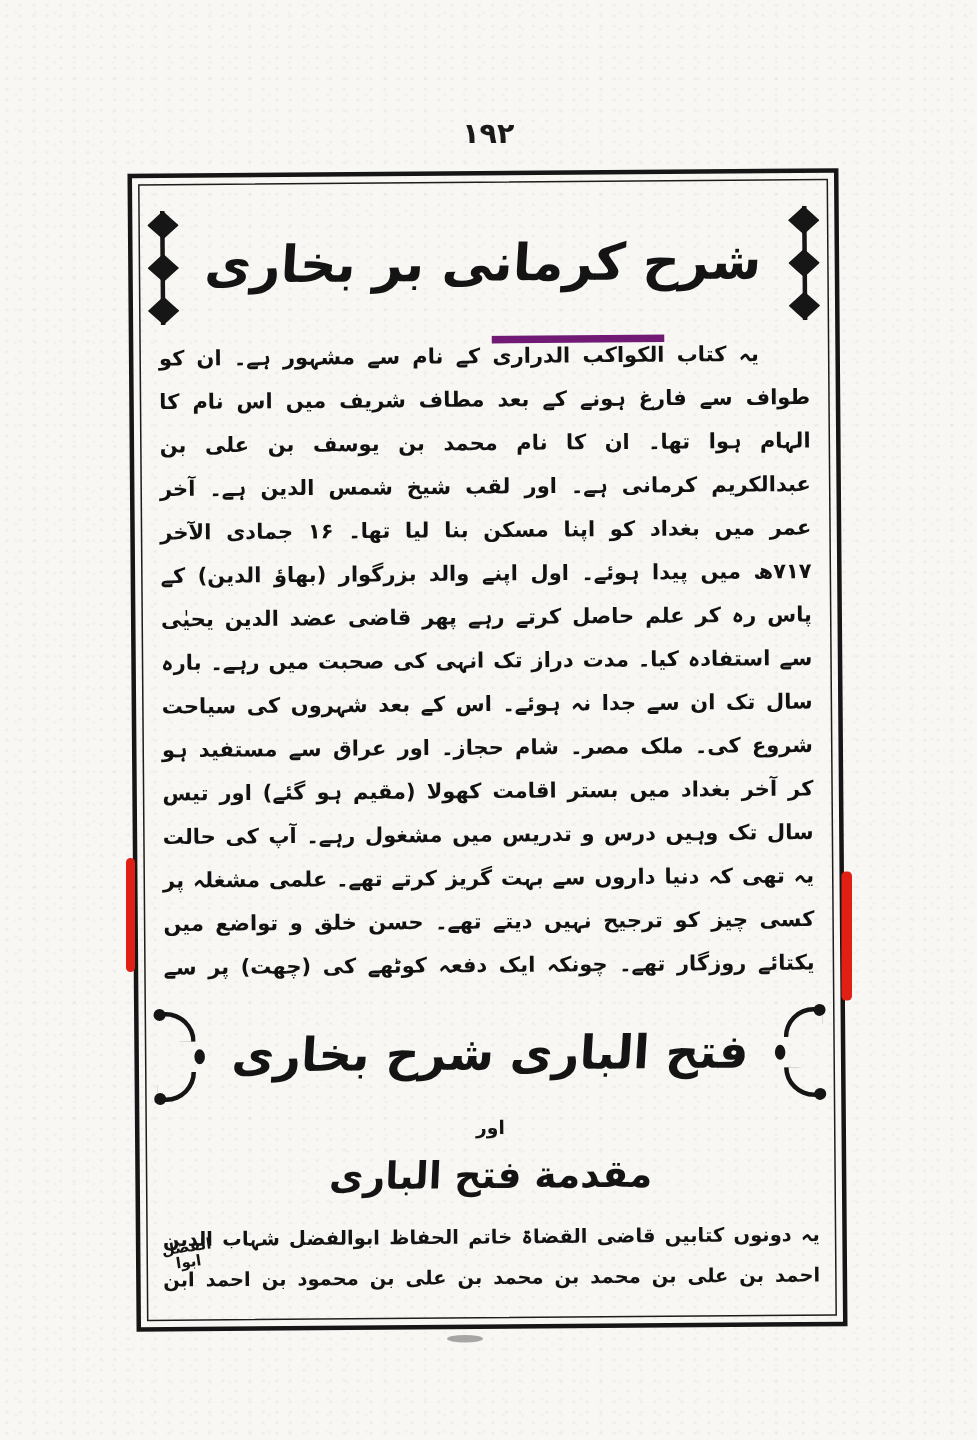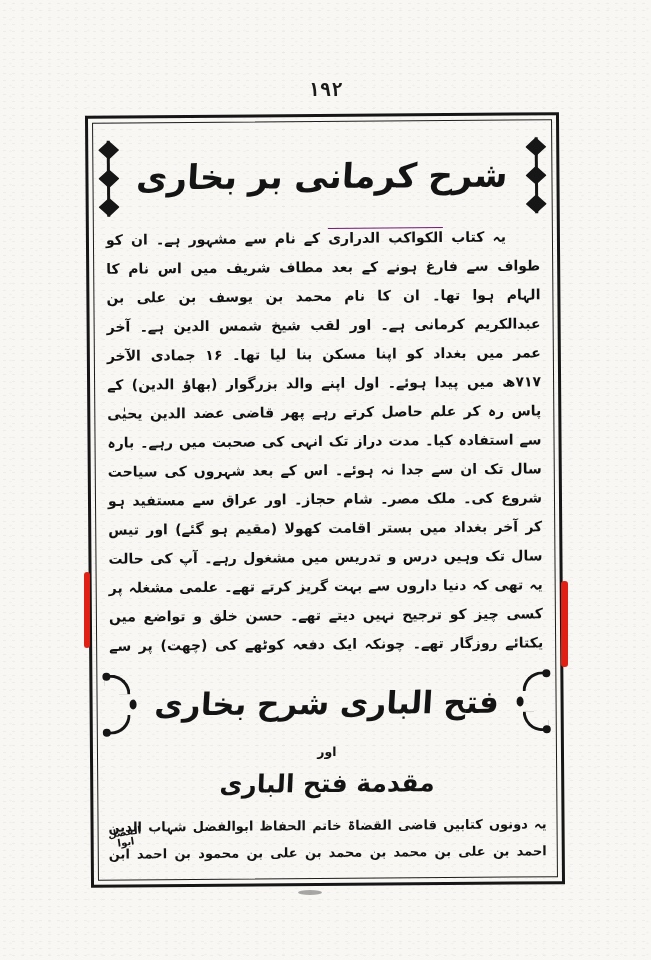"۱۹۲" .page-number { font-family: Liberation Mono, monospace -> none }
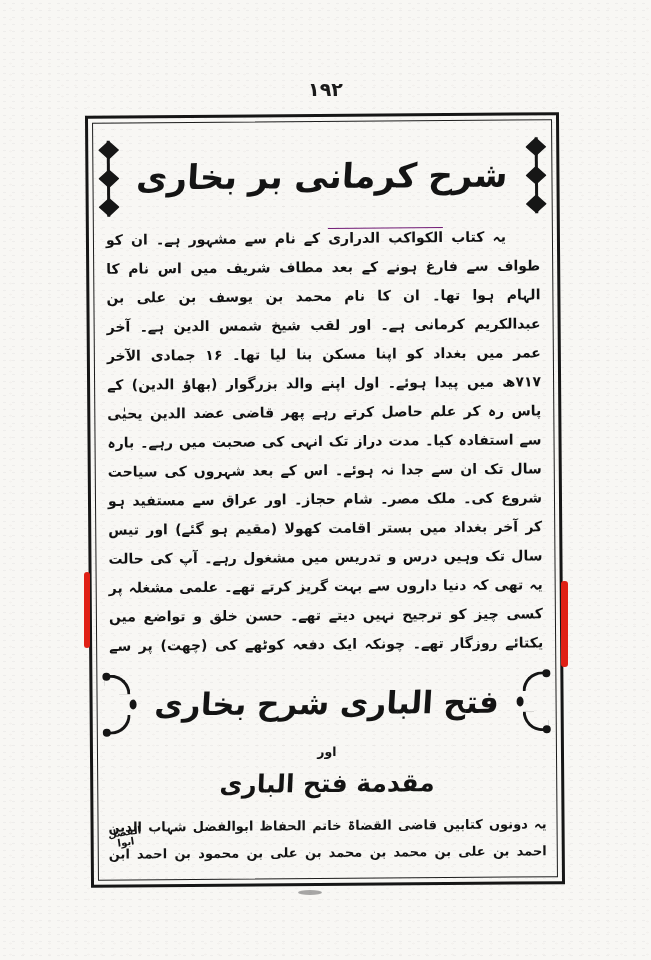"الکواکب الدراری" .overlined { border-top: 1px solid #701a75 -> 6px solid #701a75 }
